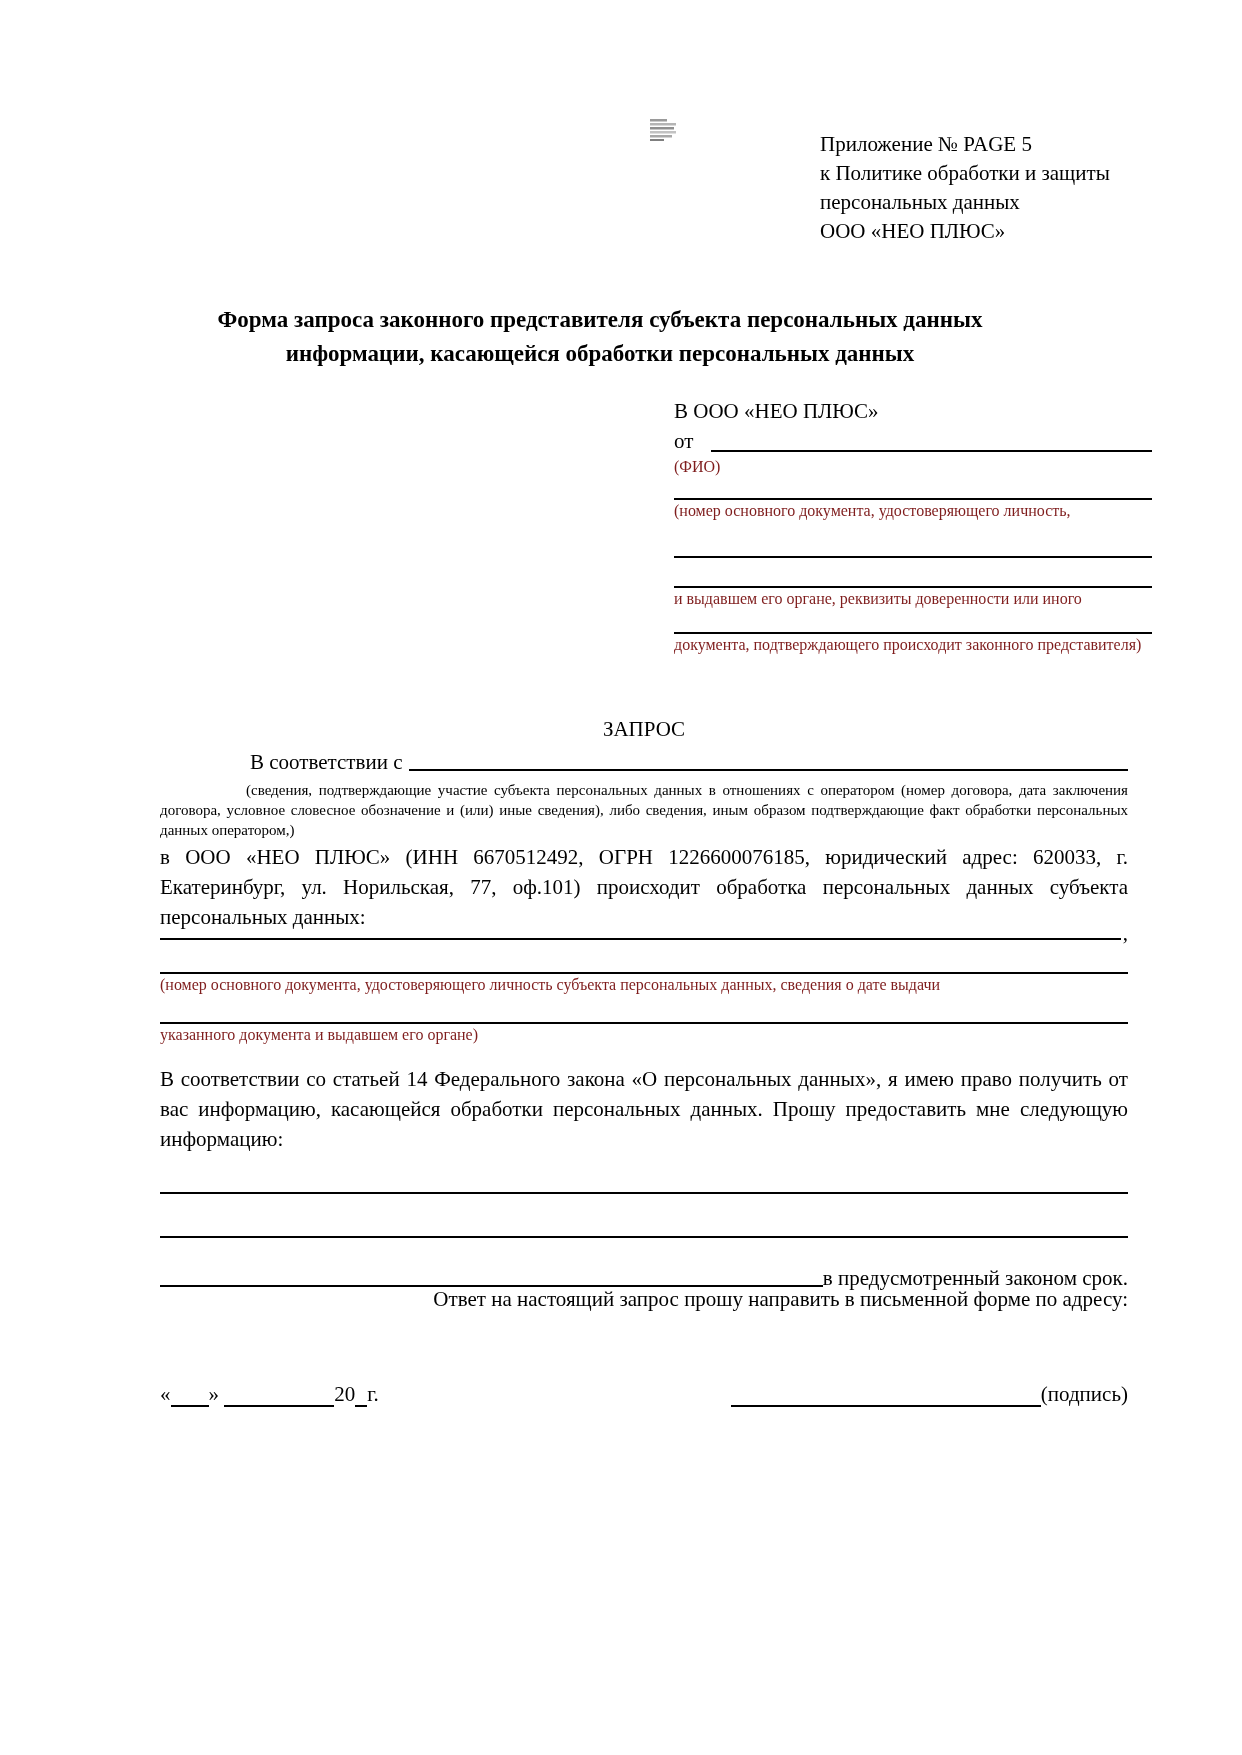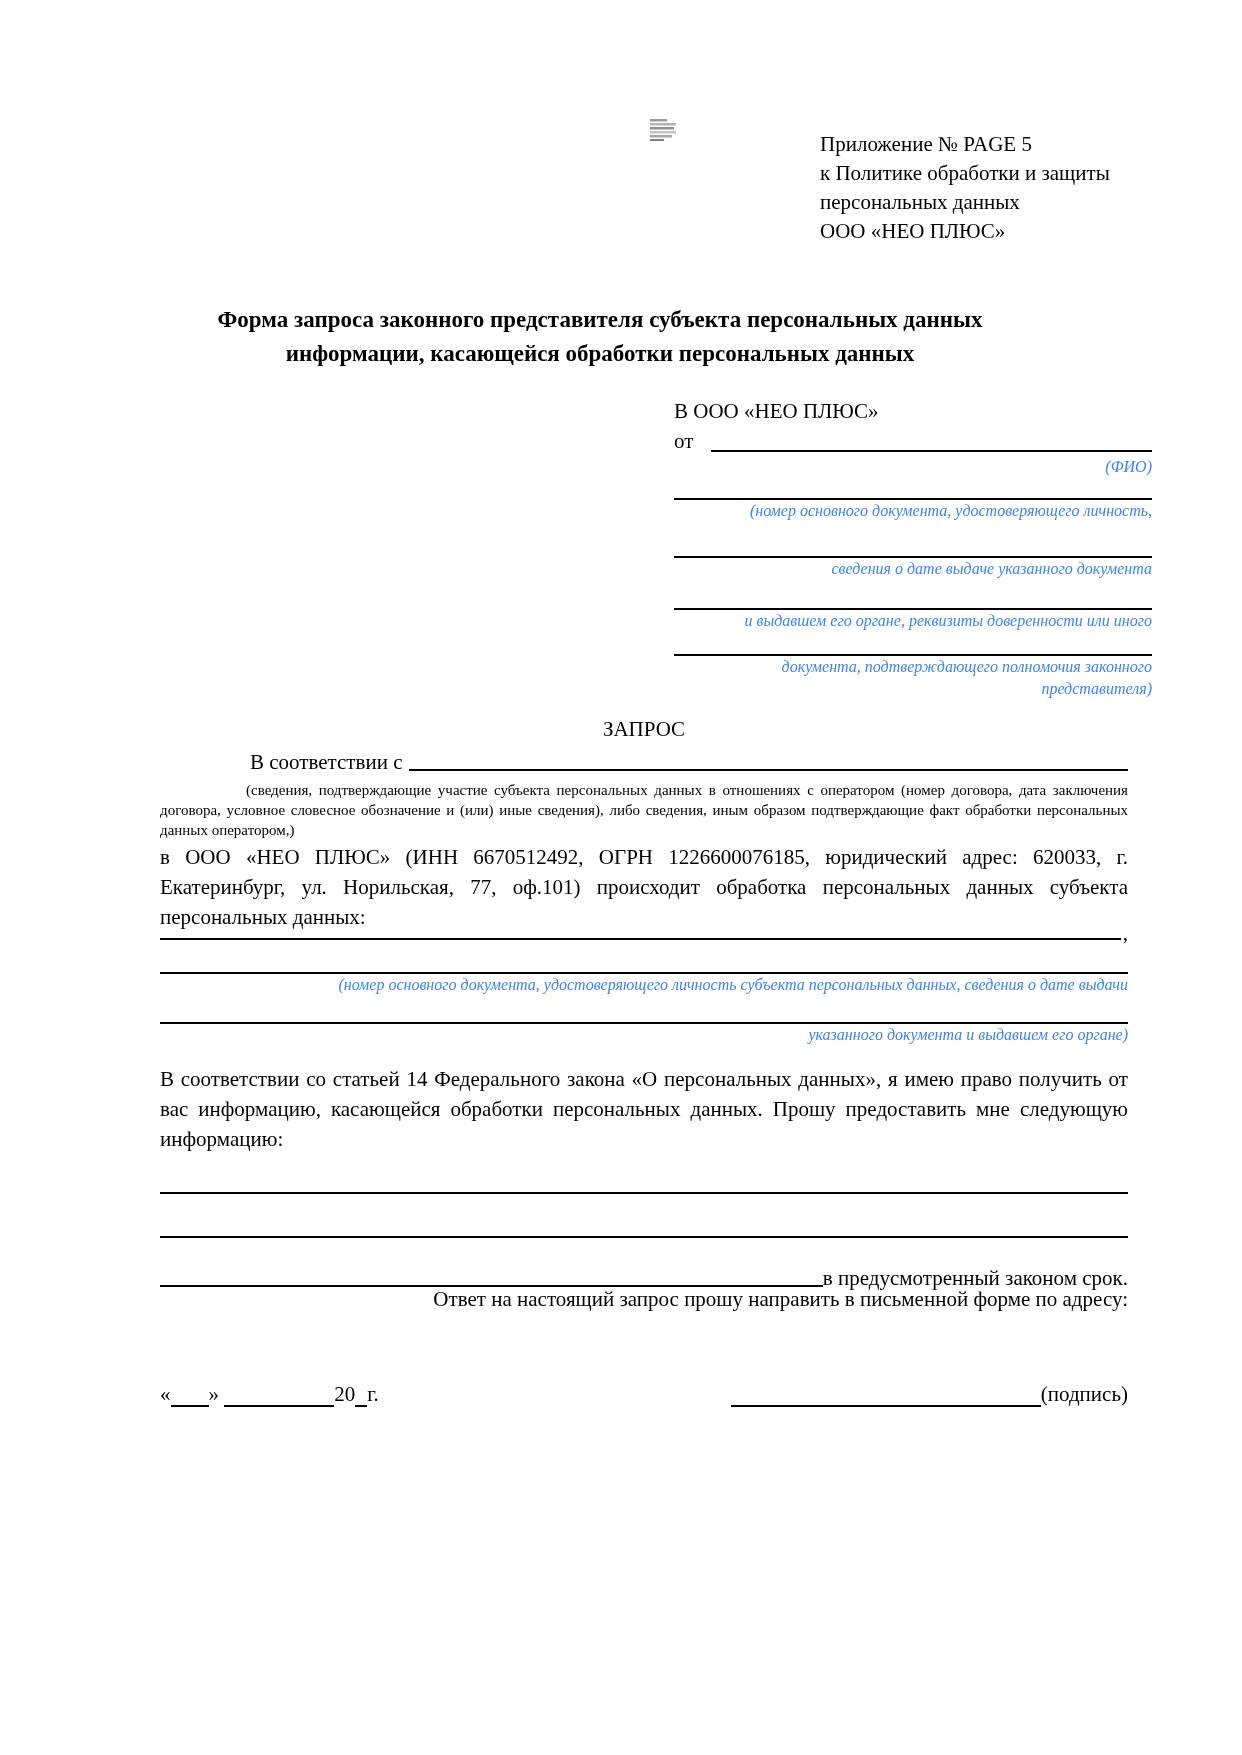"(ФИО)" .cap { color: #3b82f6 -> #7f1d1d; font-style: italic -> none; text-align: right -> left }
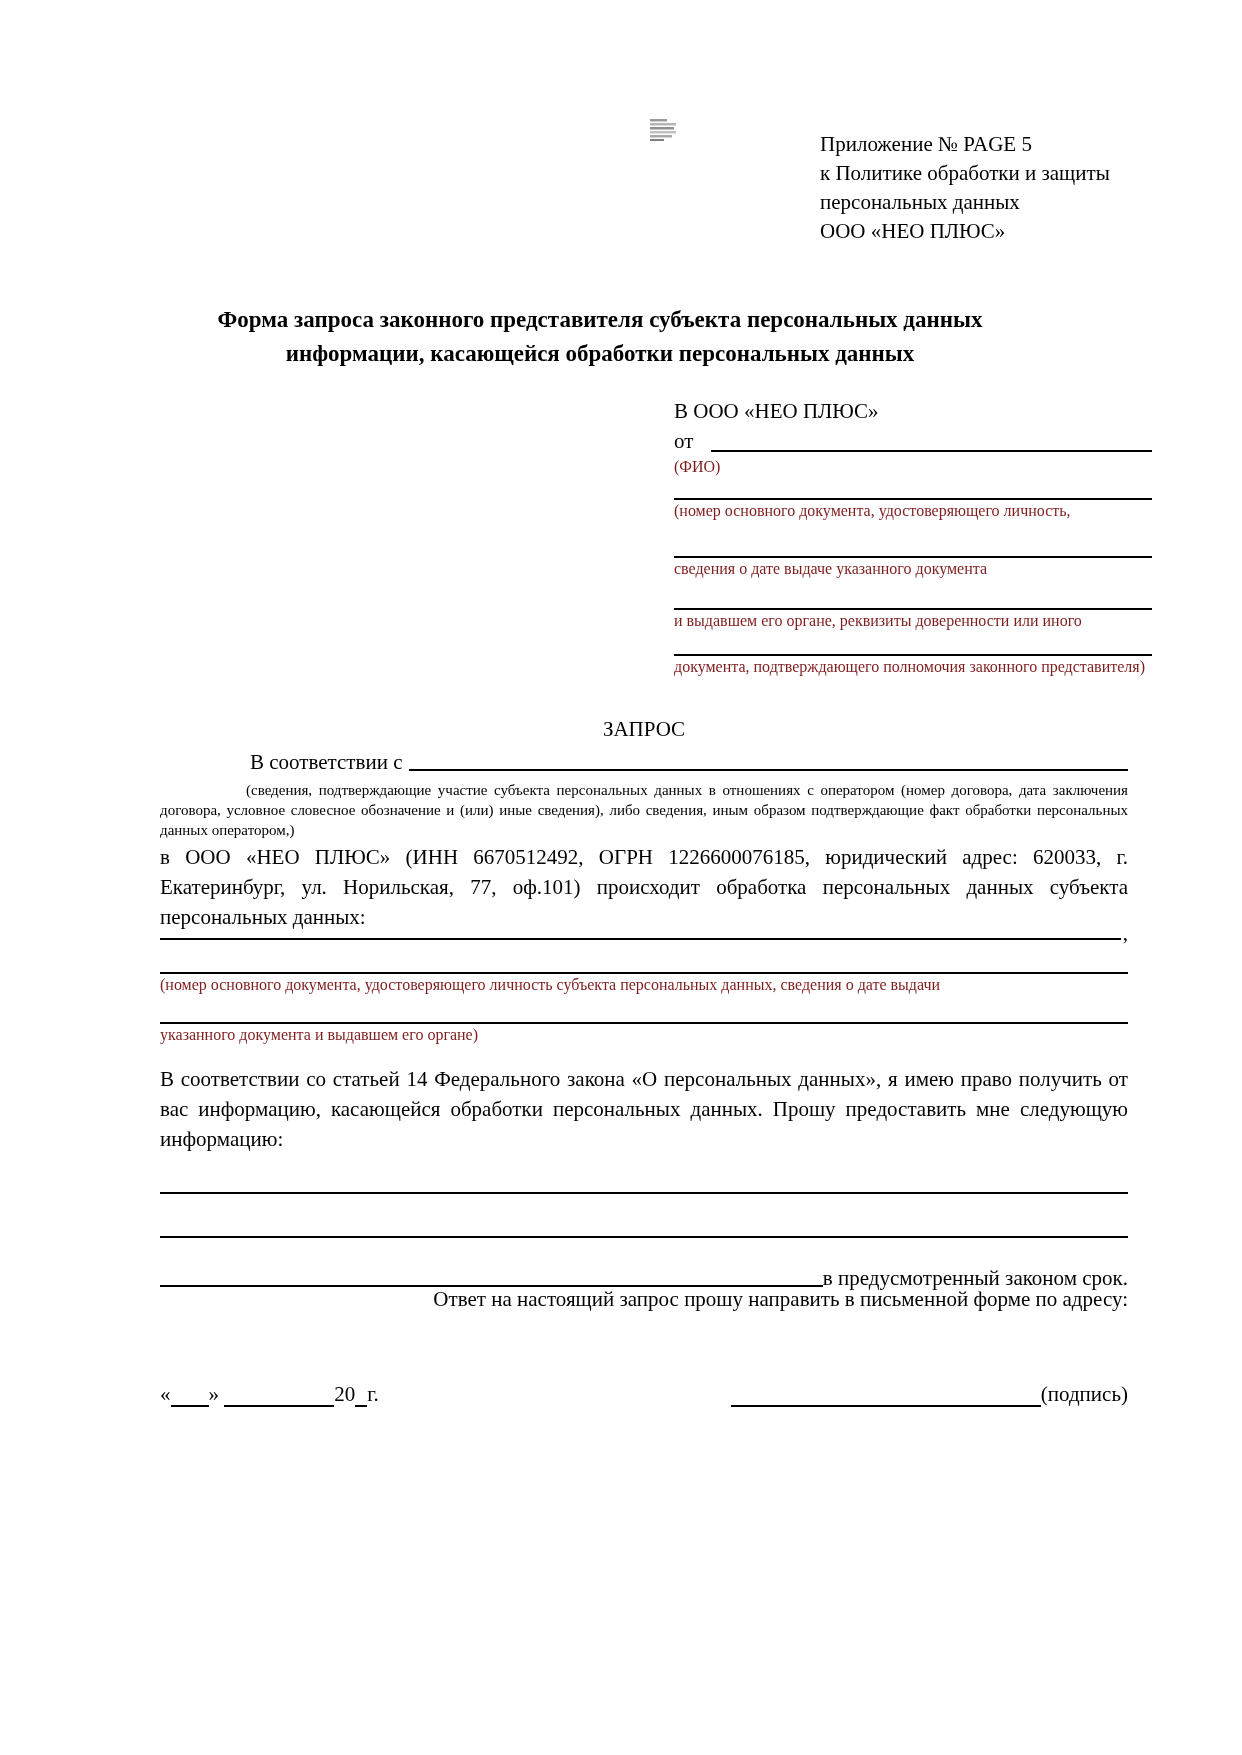"сведения о дате выдаче указанного" div.cap { html: <div>сведения о дате выдаче указанного документа</div> -> none }
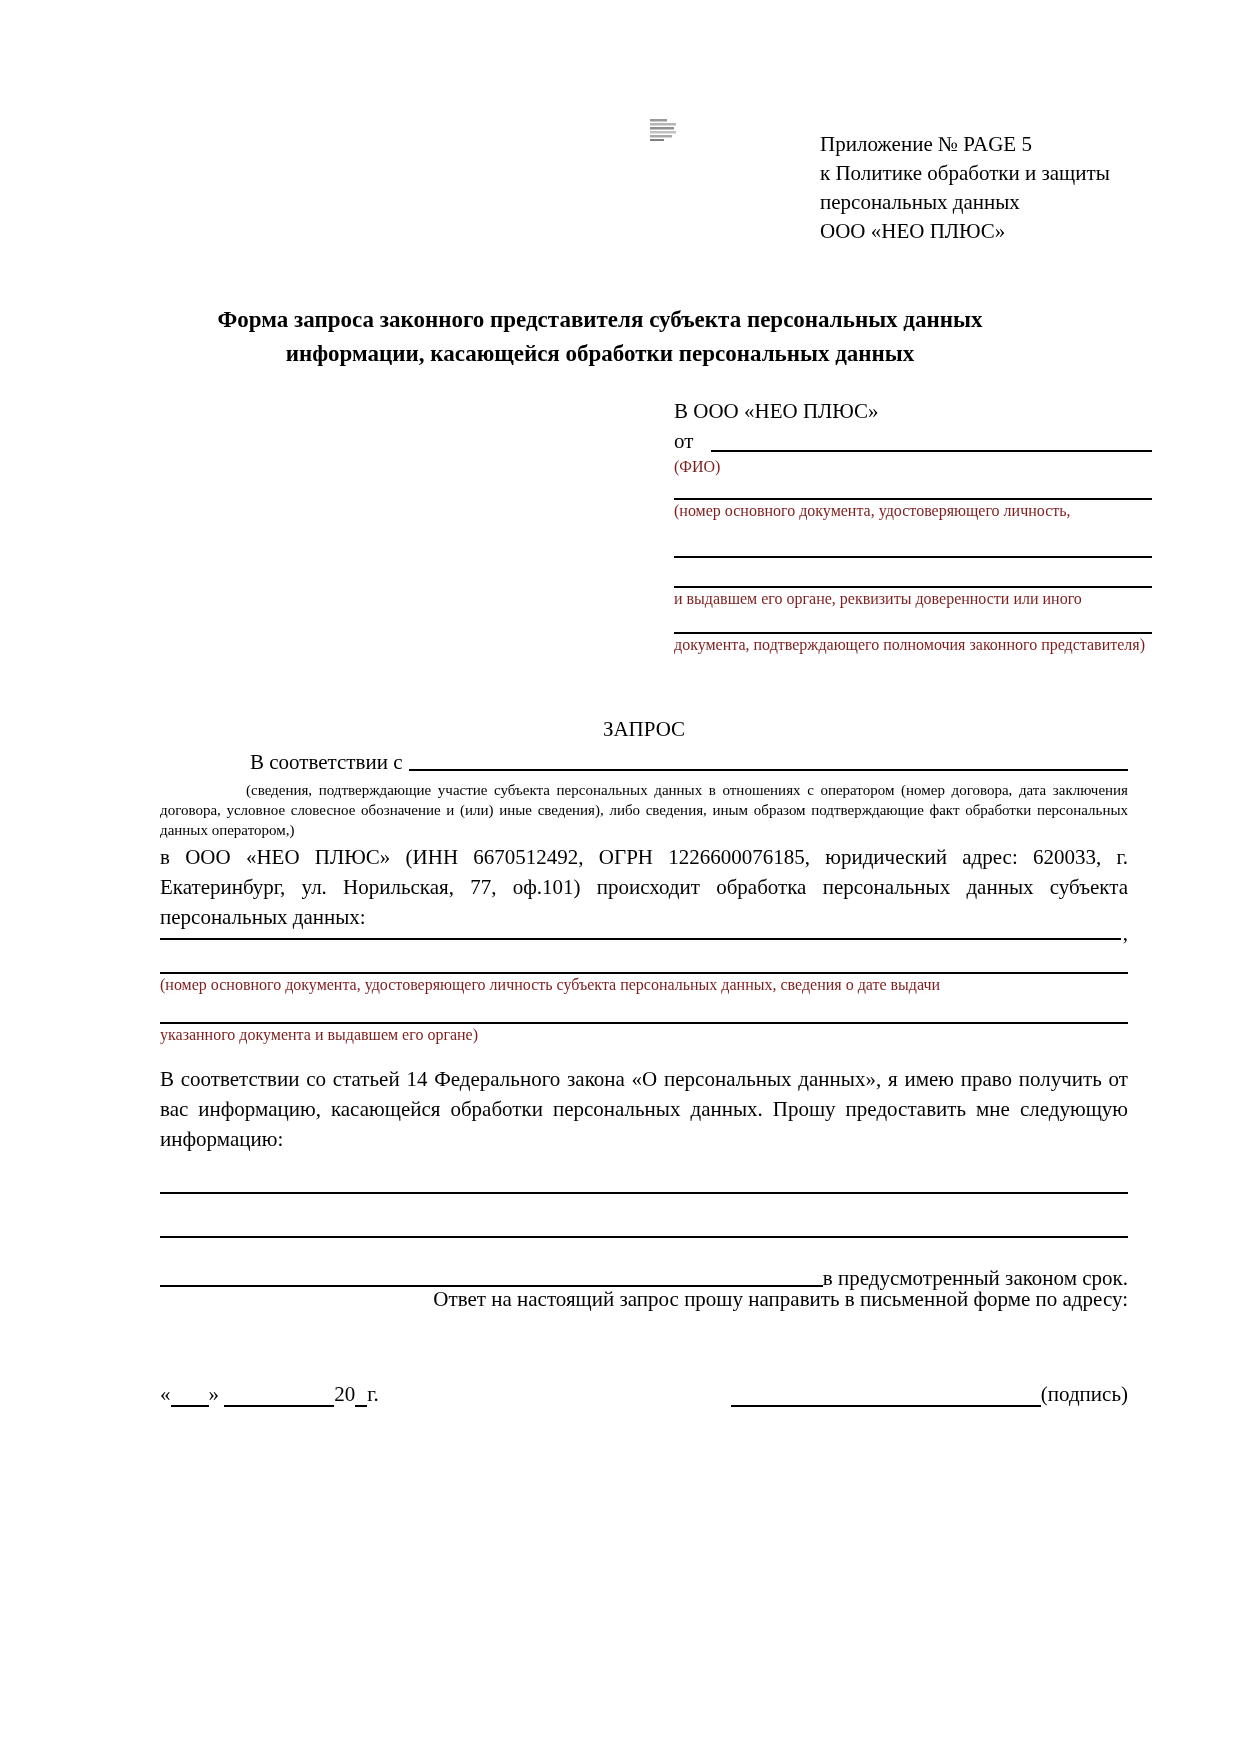"документа, подтверждающего полномочия" div.cap { text: полномочия -> происходит }
